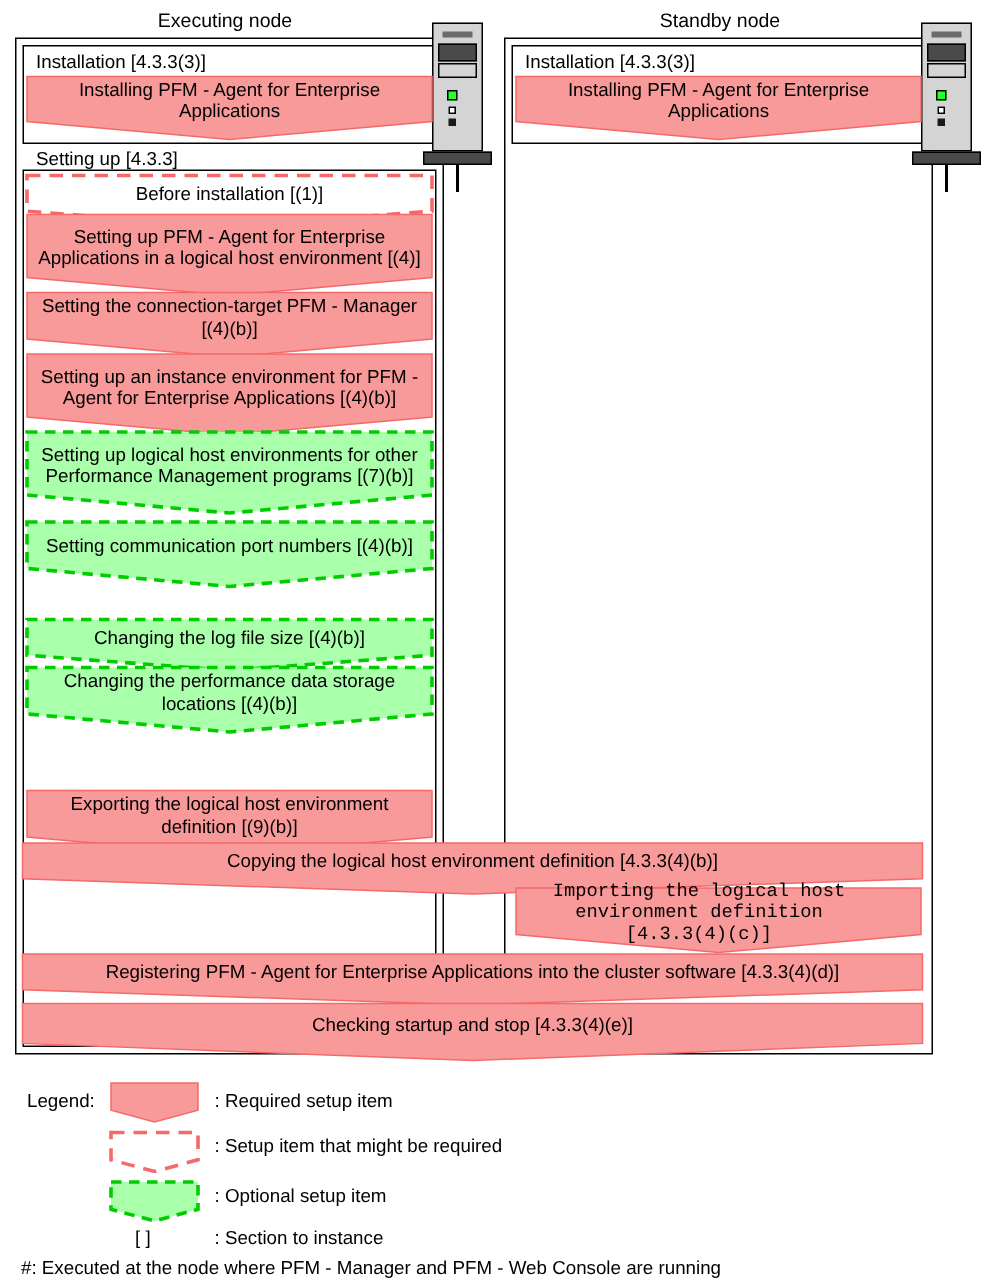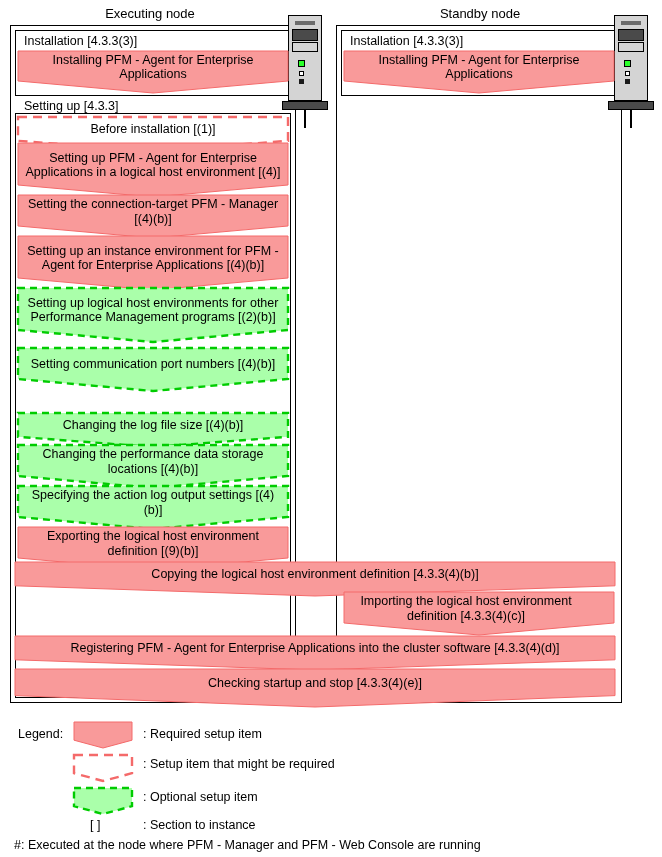"Setting up logical host environments" span.txt { text: 2 -> 7 }
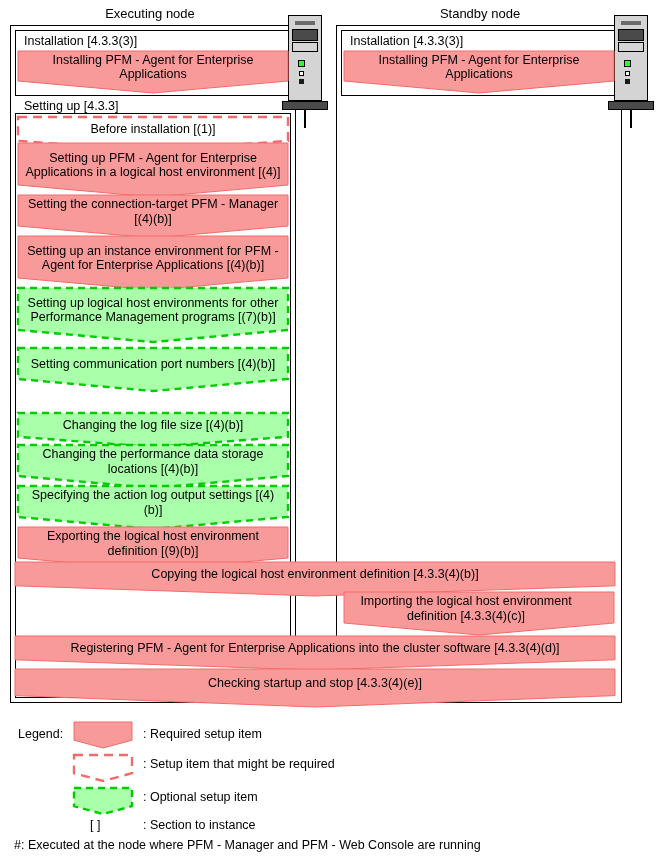"Specifying the action log output" div.banner { html: <div> <span><svg> <path></path> </svg></span> <span>Specifying the action log output settings [(4)(b)]</span> </div> -> none }
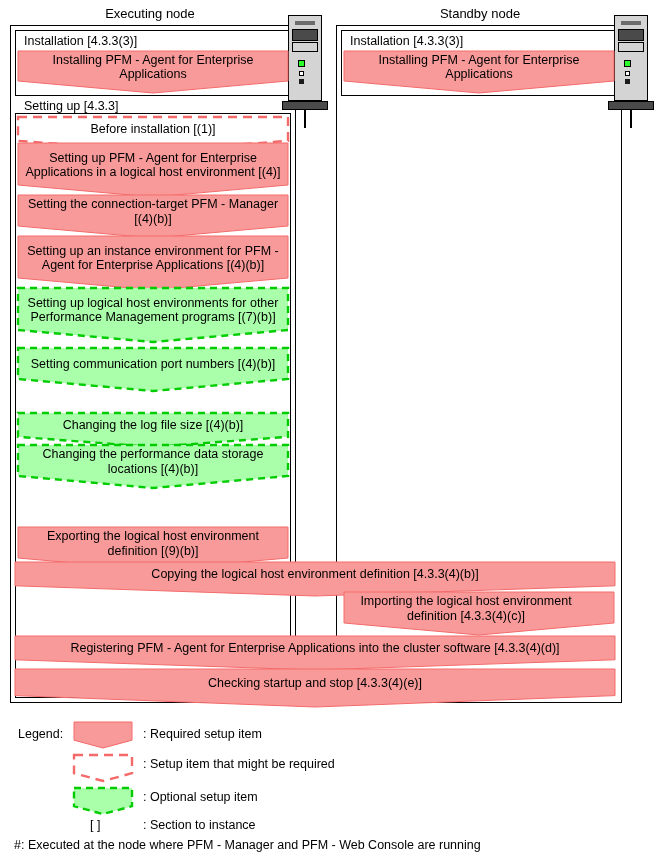"Importing the logical host environment" div.banner { font-family: none -> Liberation Mono, monospace }
